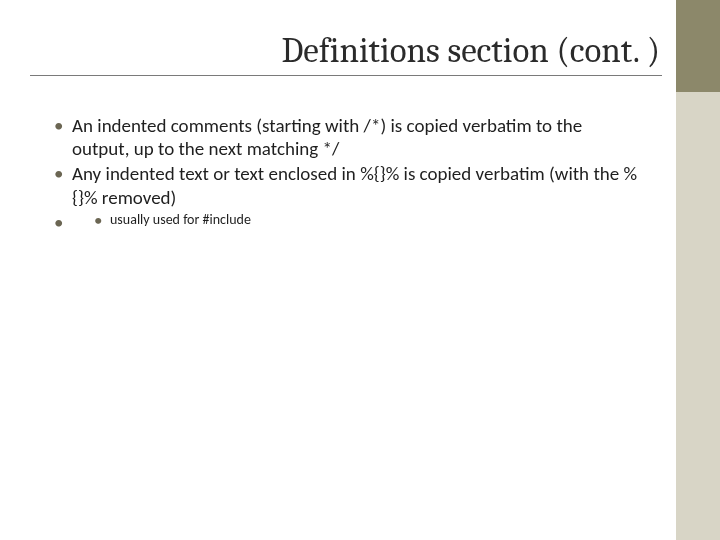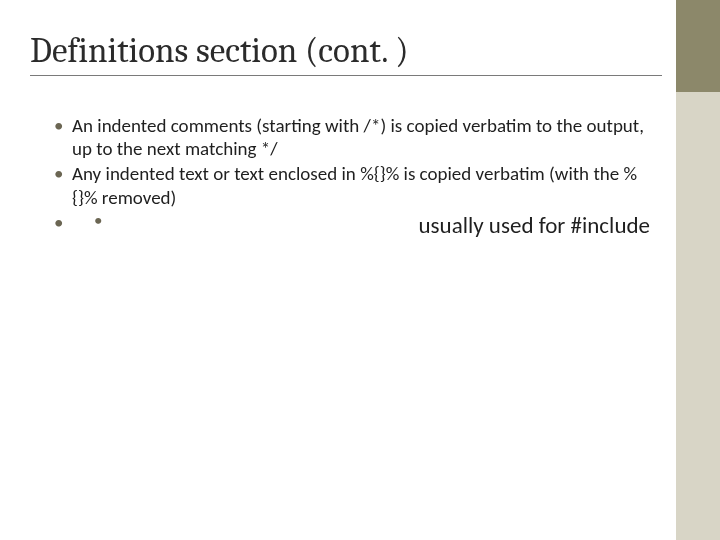"Definitions section (cont. )" .title-wrap { text-align: none -> right }
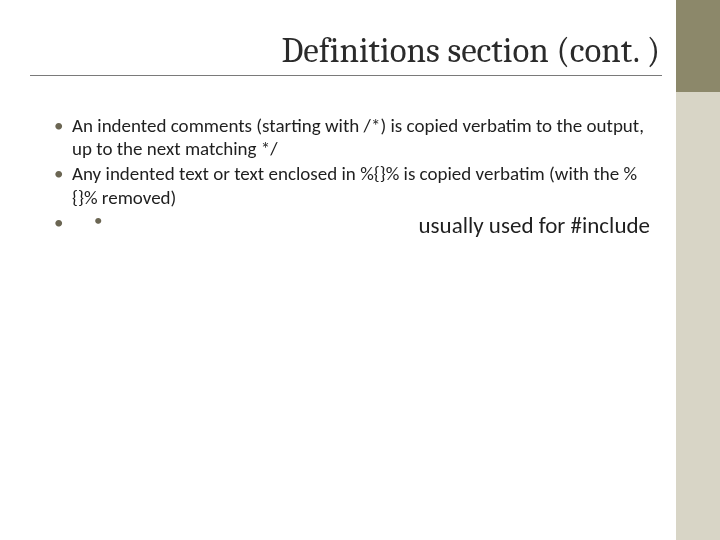"An indented comments (starting with" ul.lvl1 > li { margin: 0 0 2px 0 -> 0 12px 2px 0 }
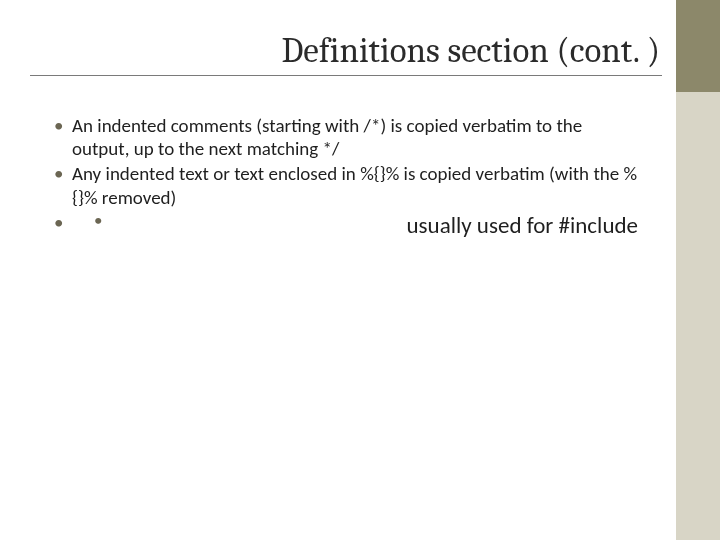"usually used for #include" ul.lvl2 { font-size: 23px -> 14px; text-align: right -> none }
